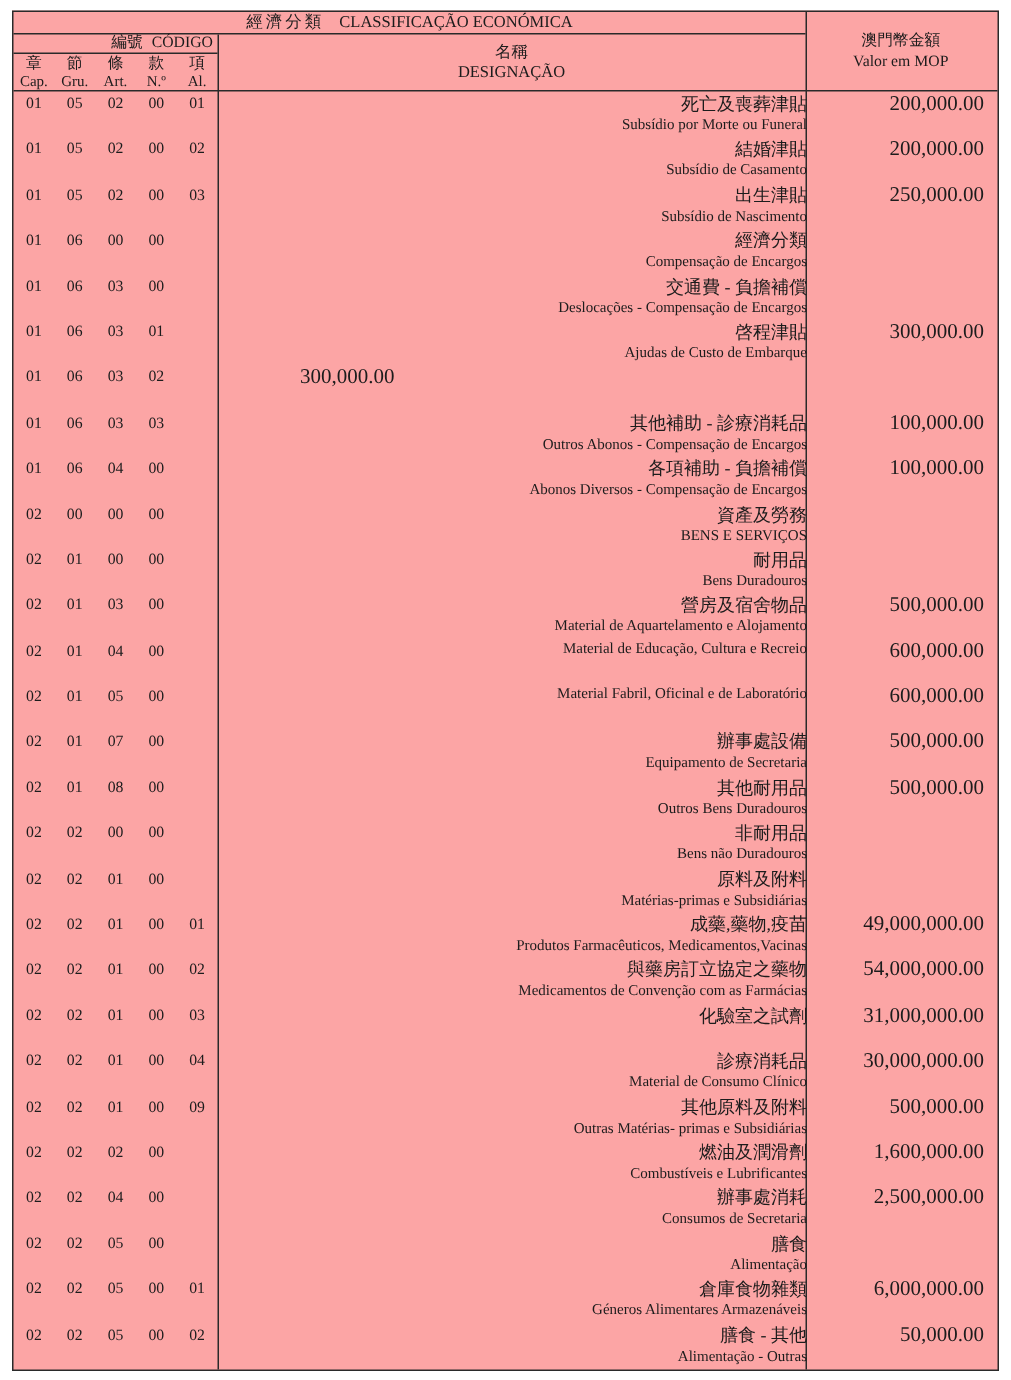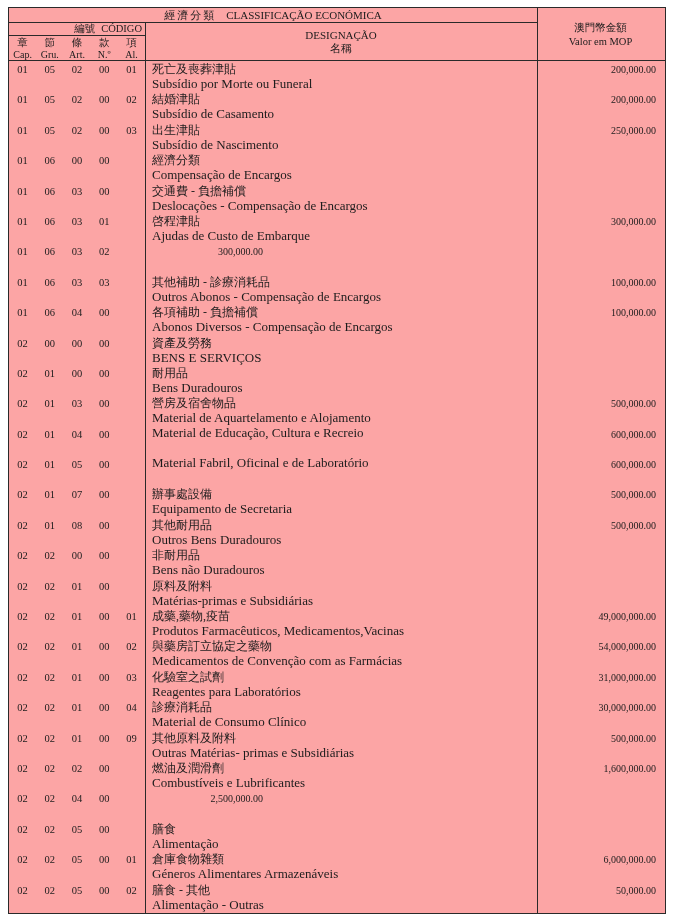"DESIGNAÇÃO" div { order: before "名稱" -> after "名稱" }
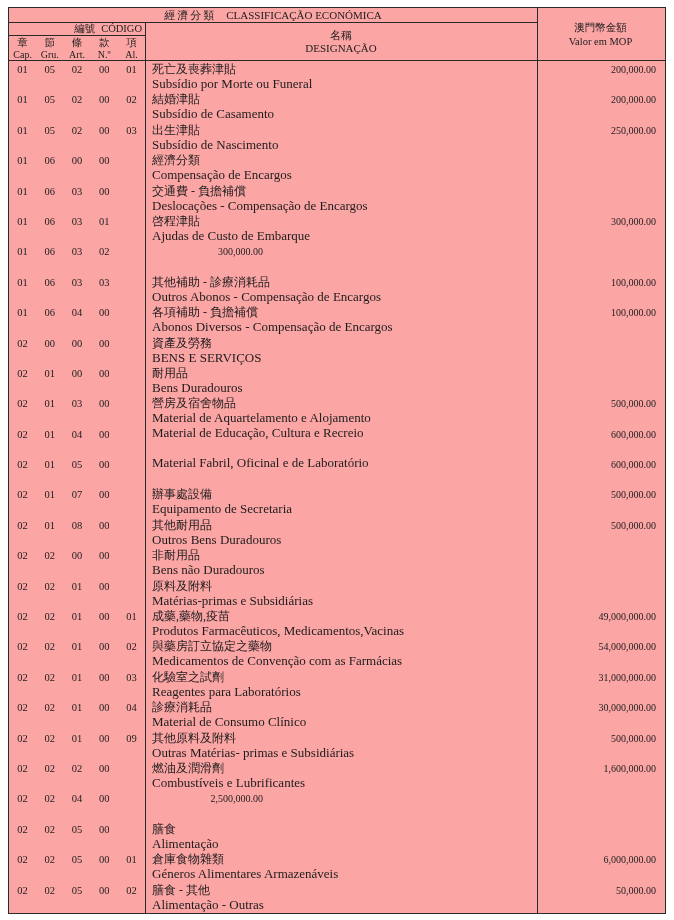"死亡及喪葬津貼" .names { text-align: none -> right }
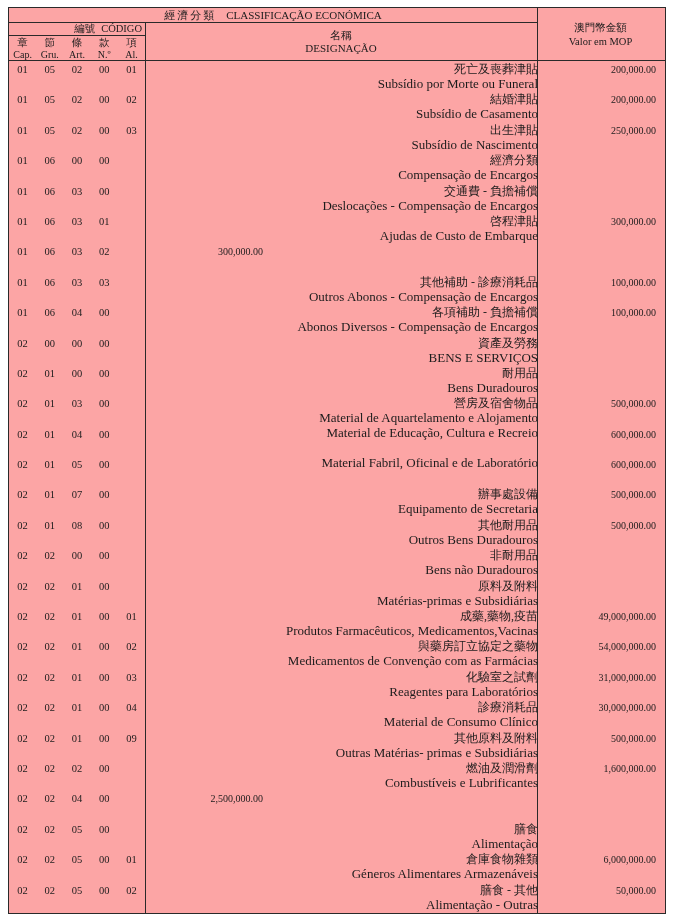"200,000.00" .amount { font-size: 10px -> 14px }
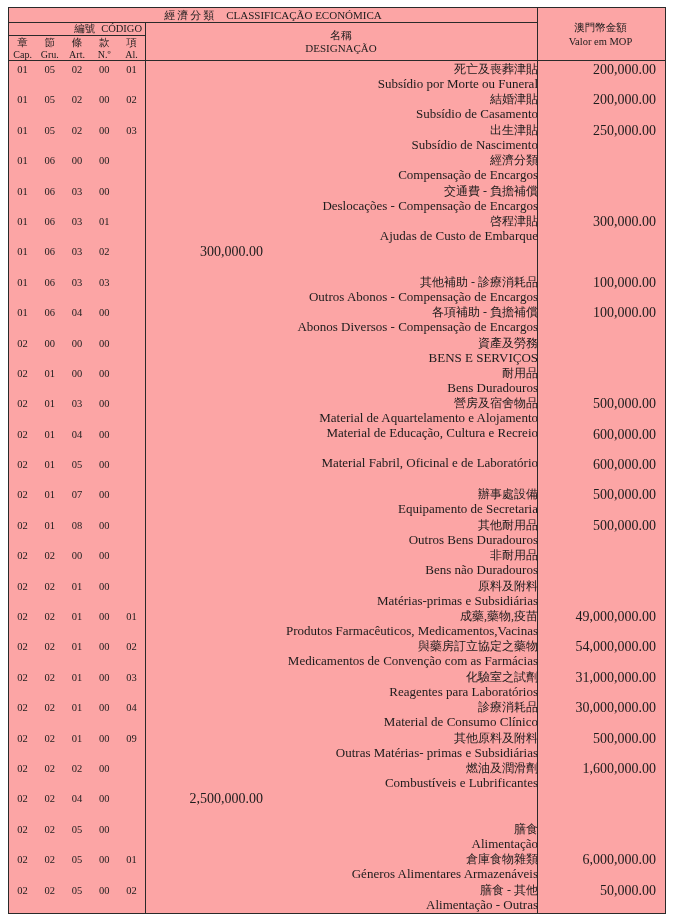"Subsídio por Morte ou Funeral" .name-pt { font-size: 13px -> 10px }
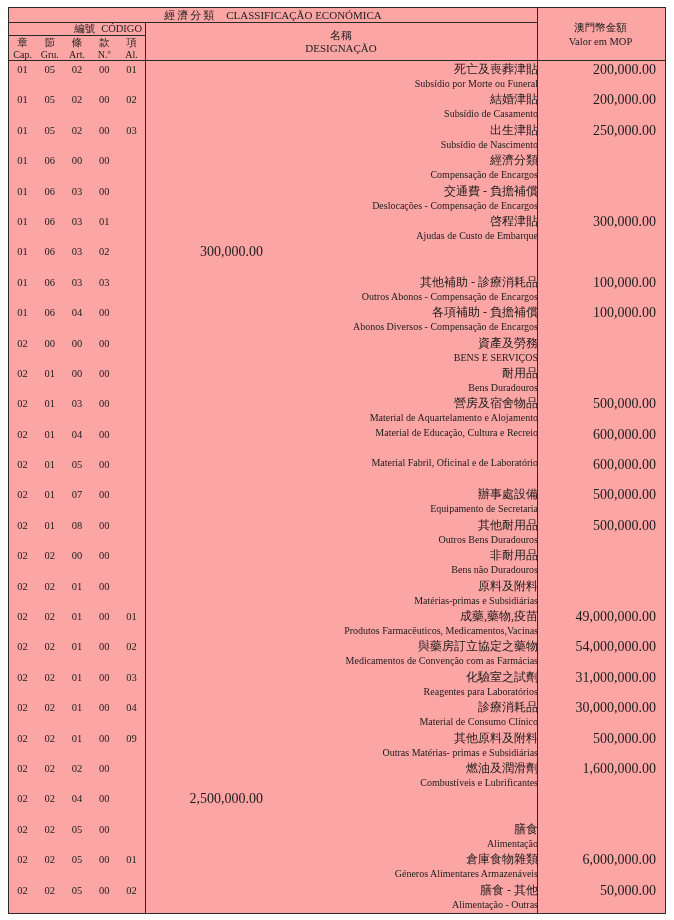"Reagentes para Laboratórios" div.name-pt { html: <div>Reagentes para Laboratórios</div> -> none }
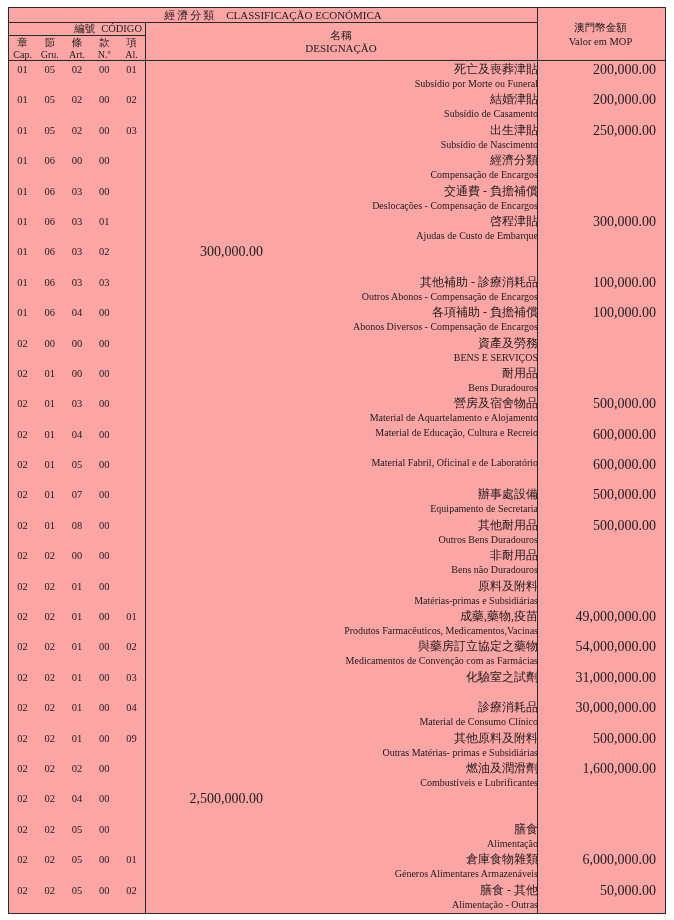"辦事處消耗" div.names { html: none -> <div> <div>辦事處消耗</div> <div>Consumos de Secretaria</div> </div> }
